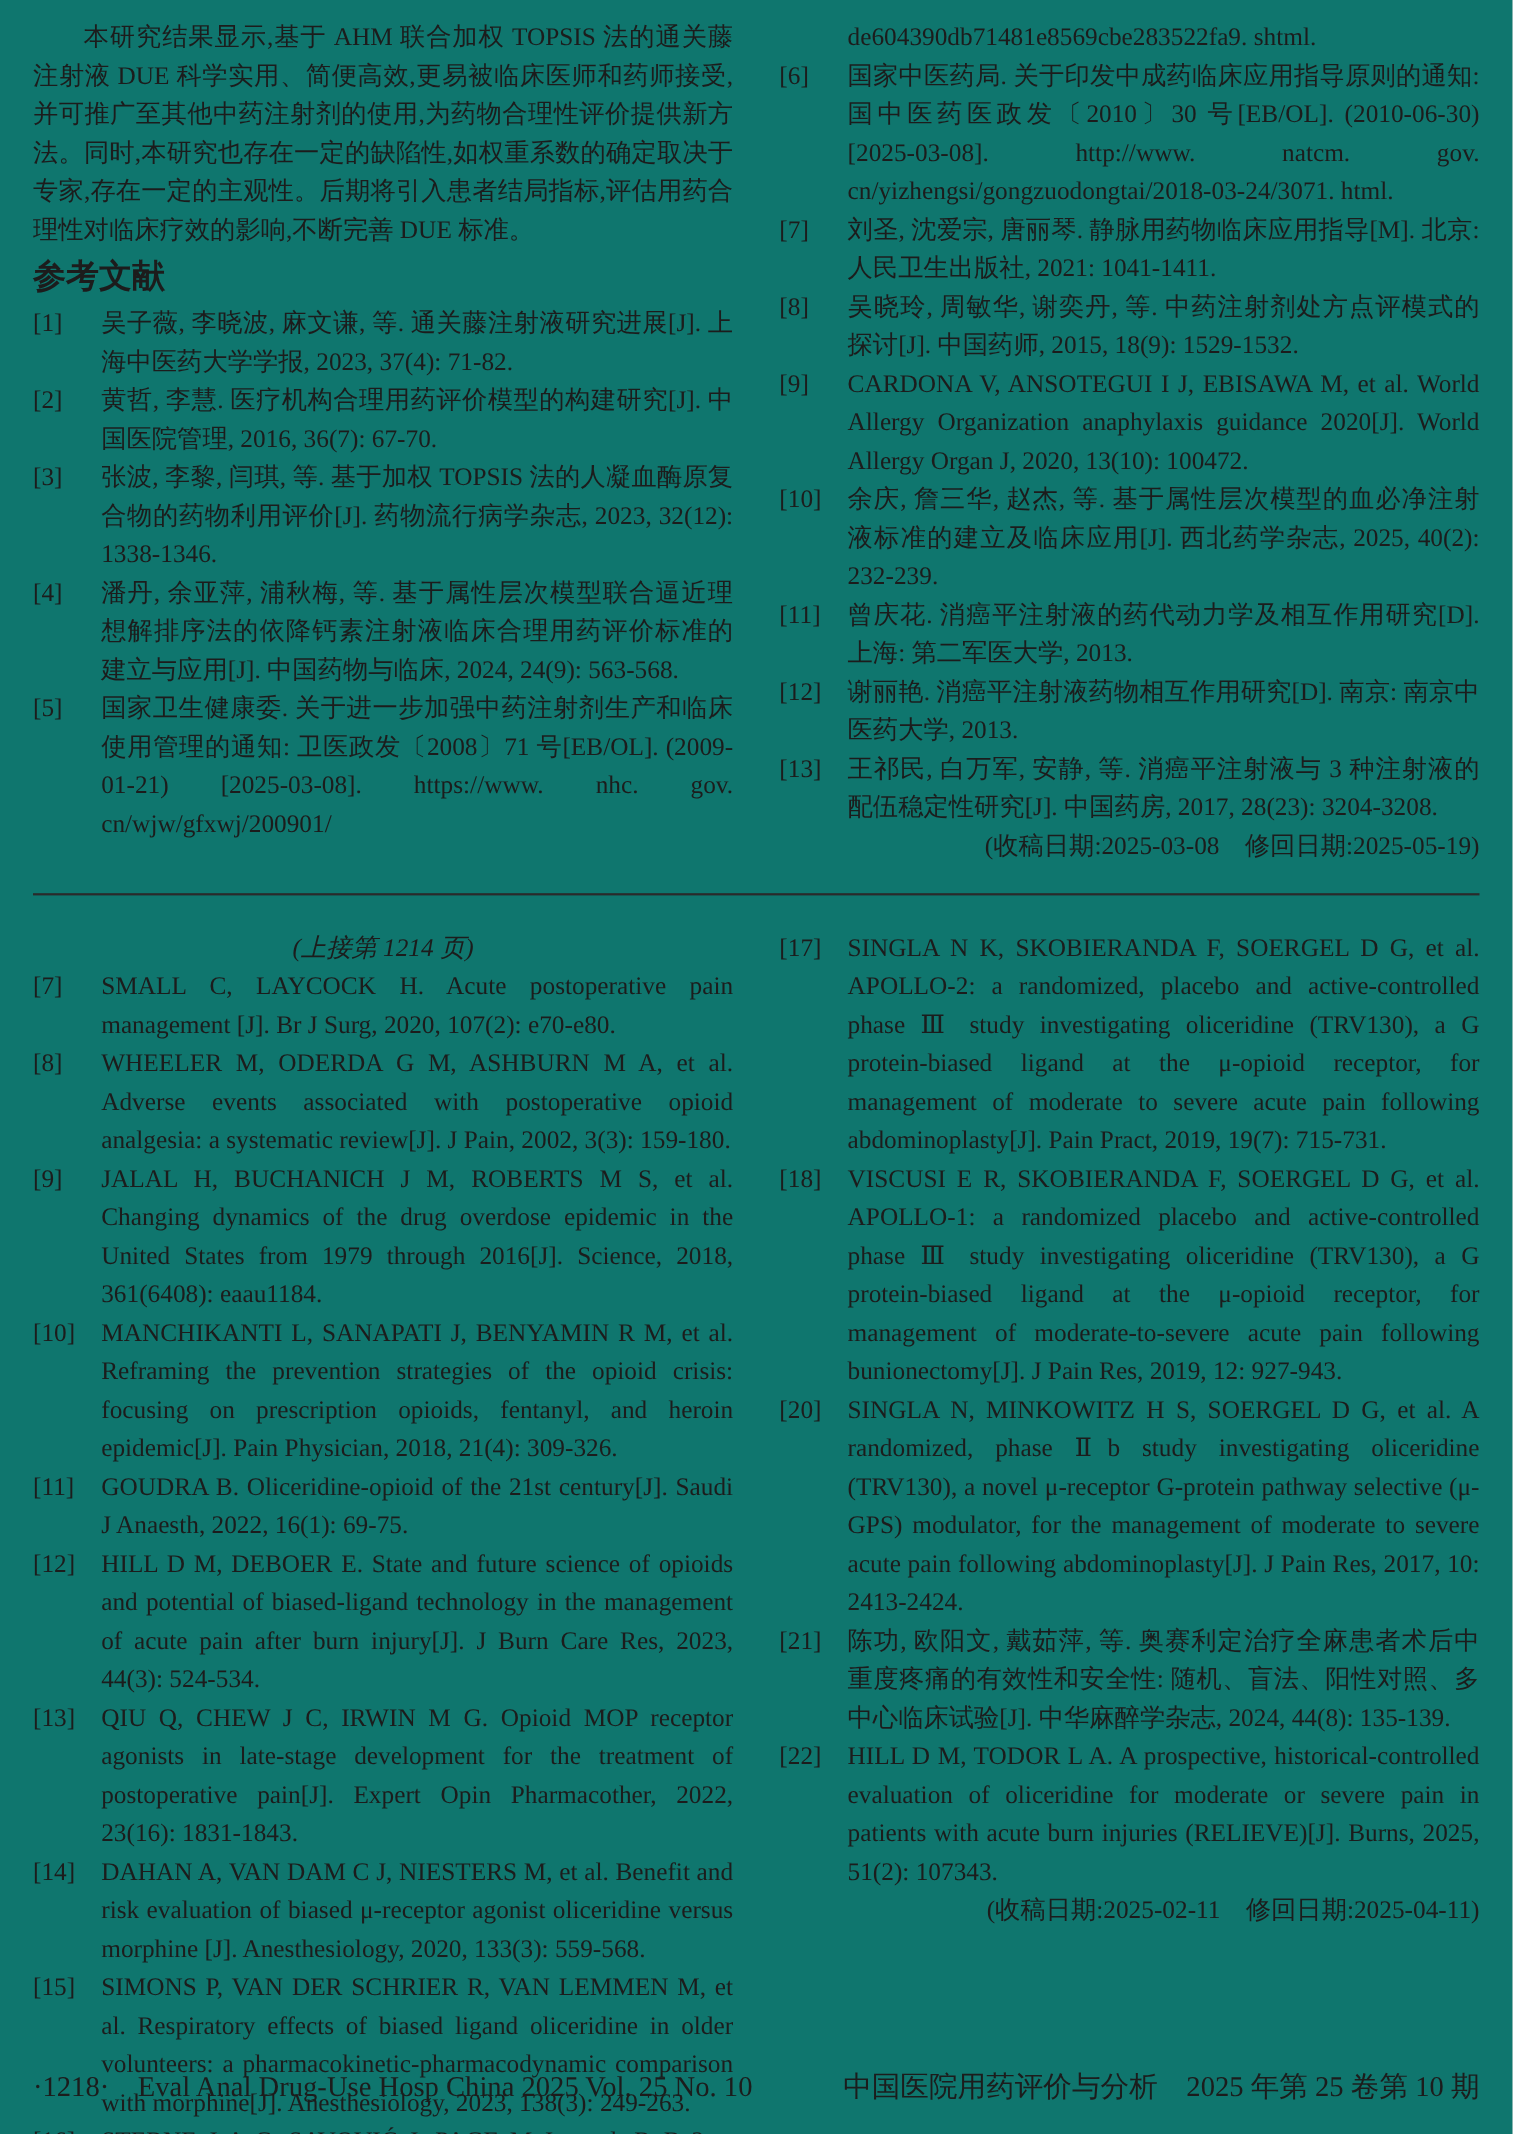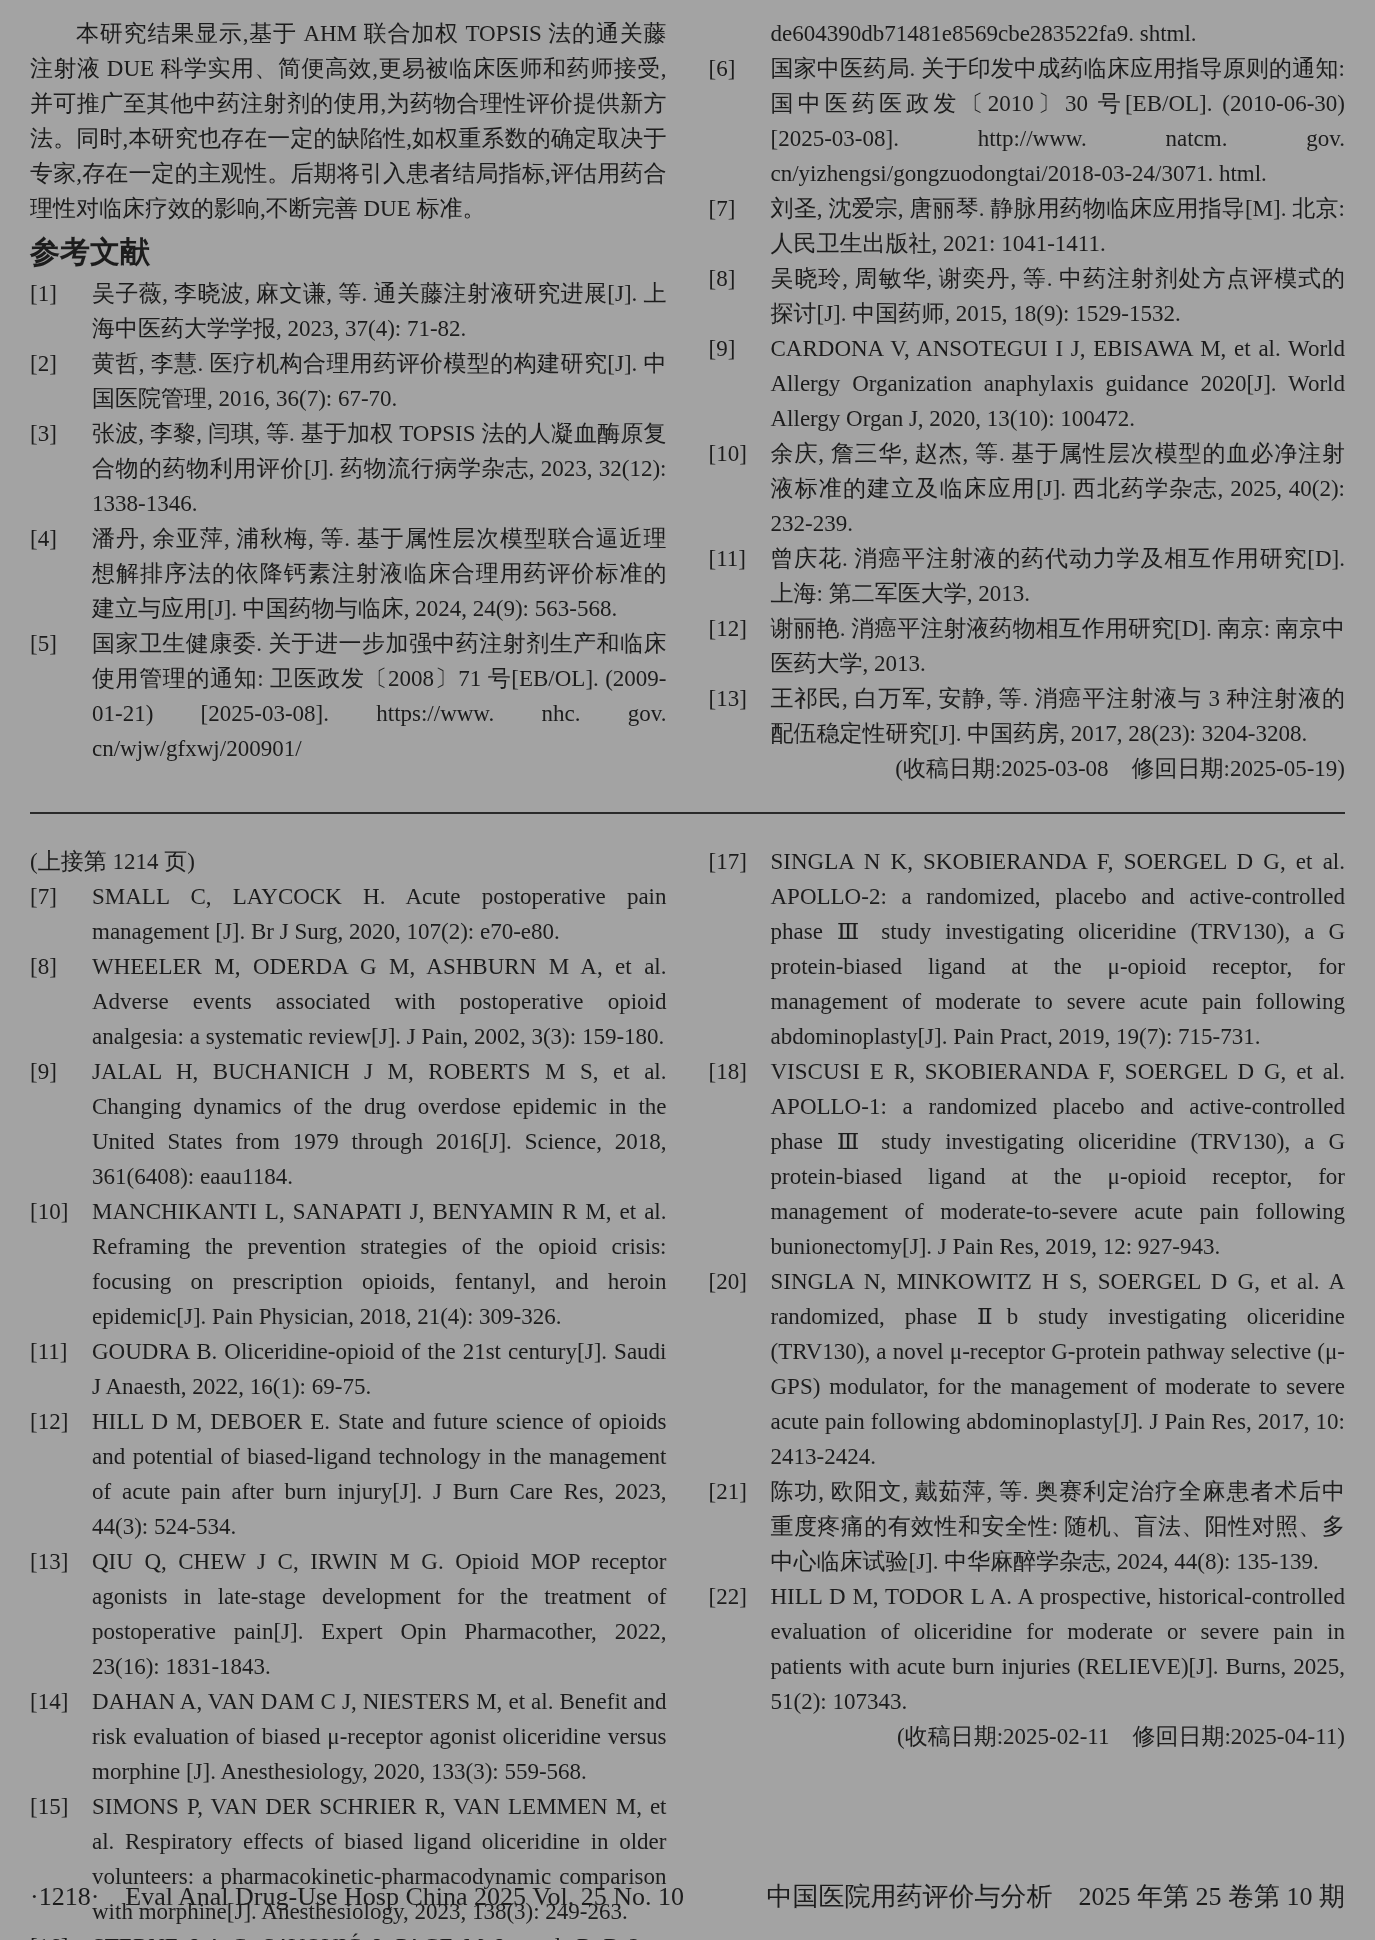"本研究结果显示,基于 AHM 联合加权 TOPSIS 法的通关藤注射液" .page { background: #a3a3a3 -> #0f766e }
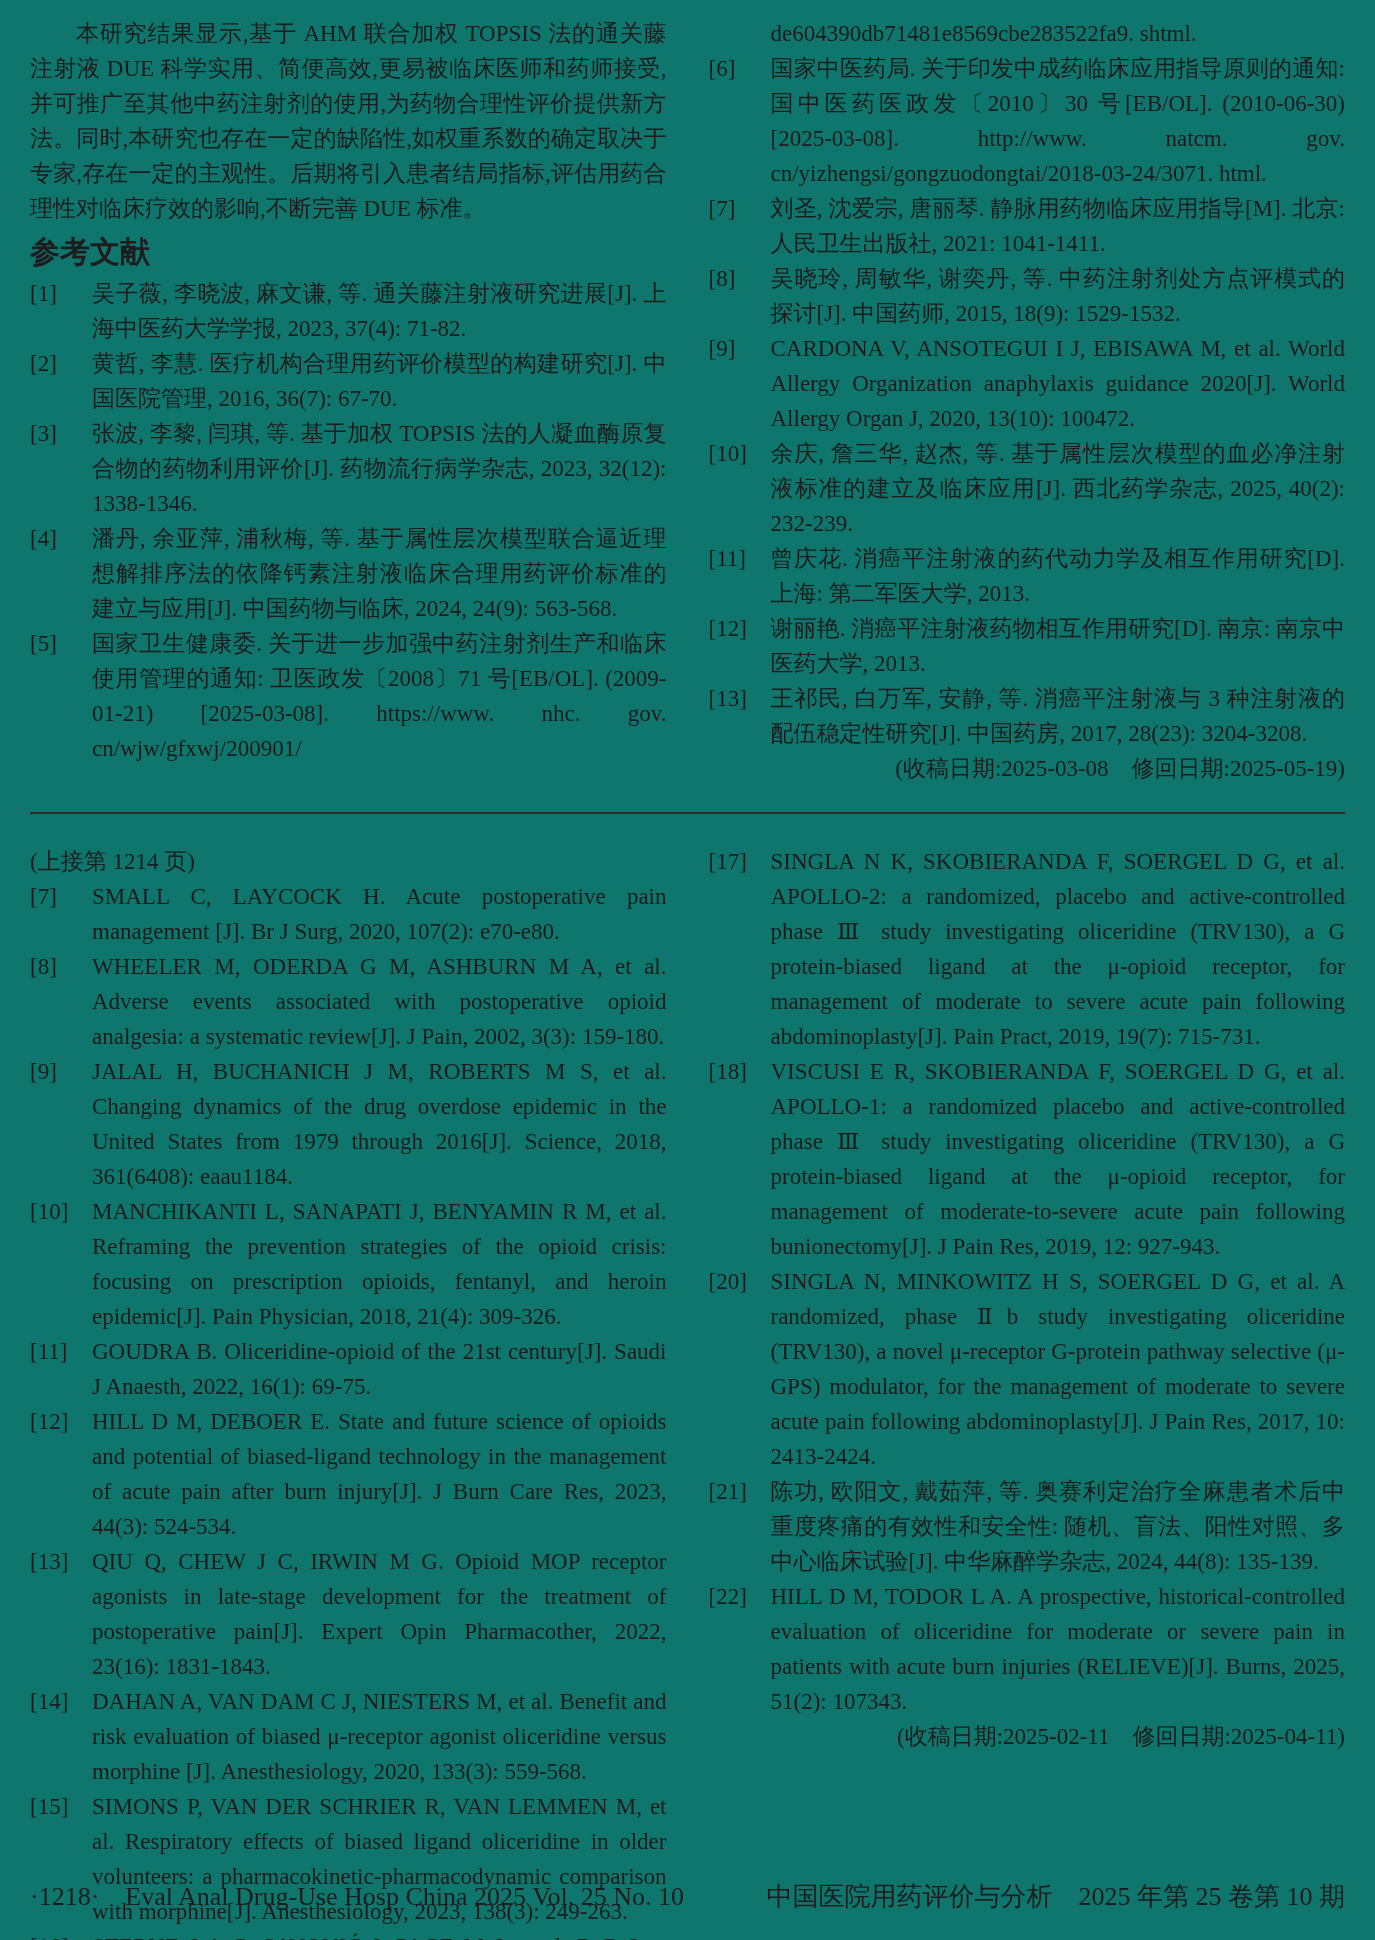"(上接第 1214 页)" .continued-note { font-style: none -> italic; text-align: left -> center }
